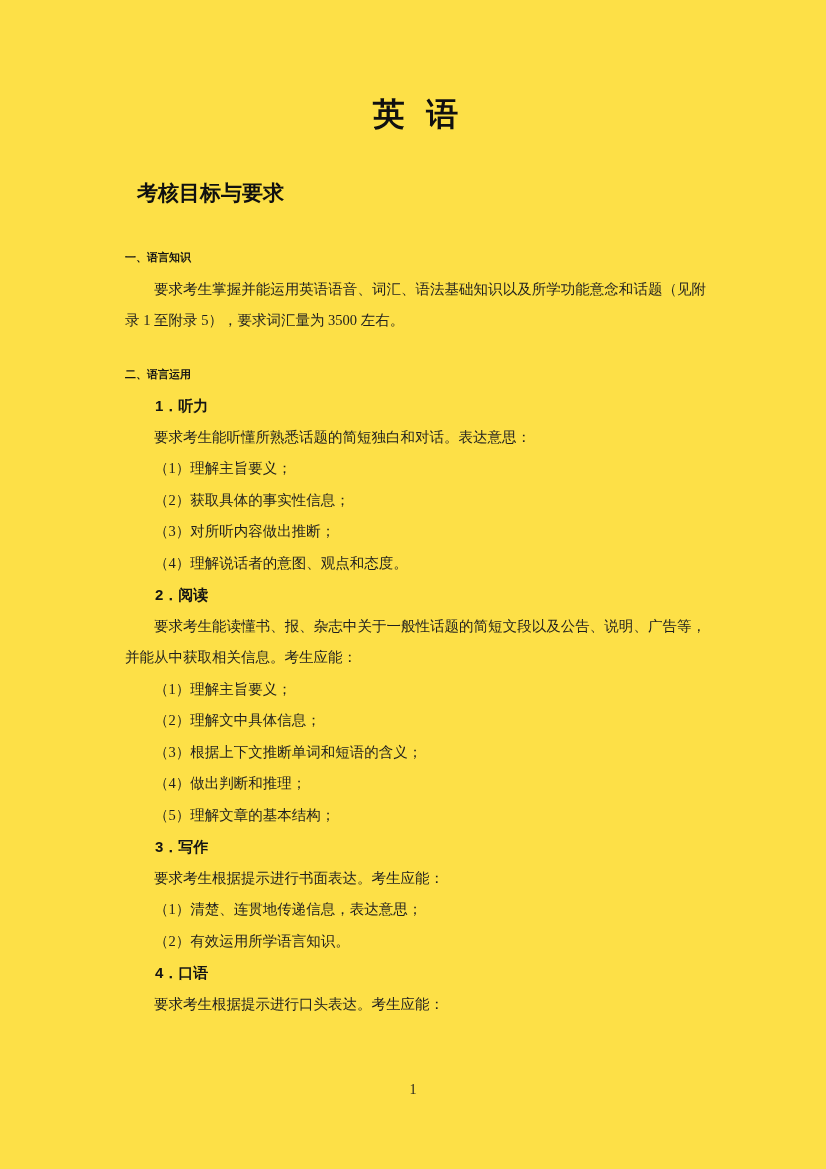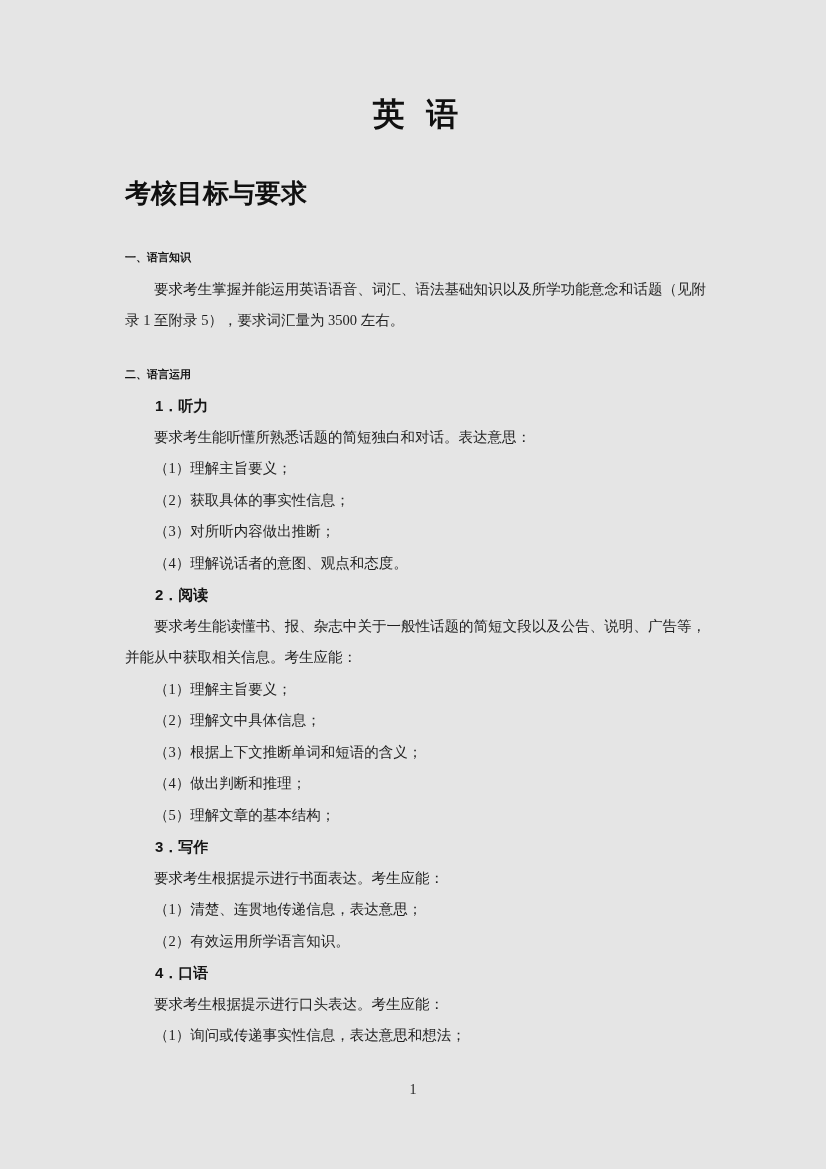"英 语" .page { background: #e5e5e5 -> #fde047 }
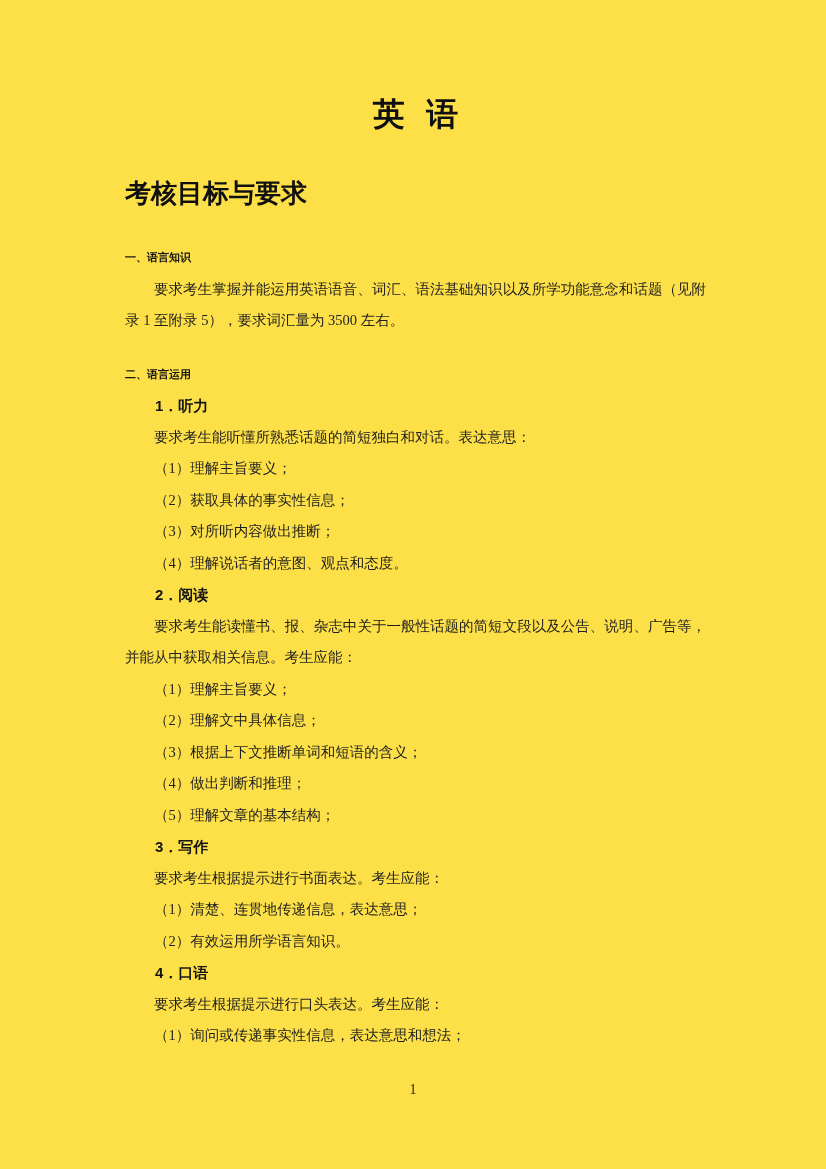"考核目标与要求" .main-heading { font-size: 26px -> 21px; margin: 42px 0 0 0 -> 42px 0 0 12px }
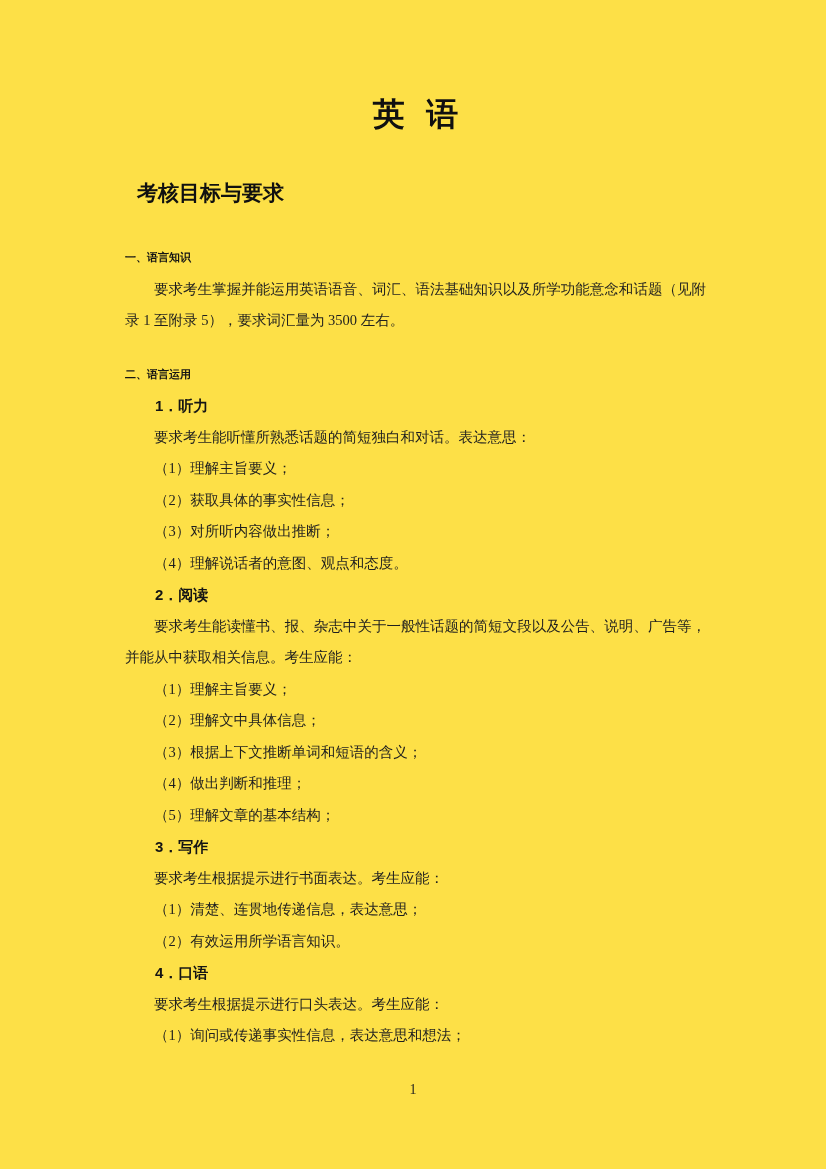"（1）询问或传递事实性信息，表达意思和想法；" p.para { html: <p>（1）询问或传递事实性信息，表达意思和想法；</p> -> none }
